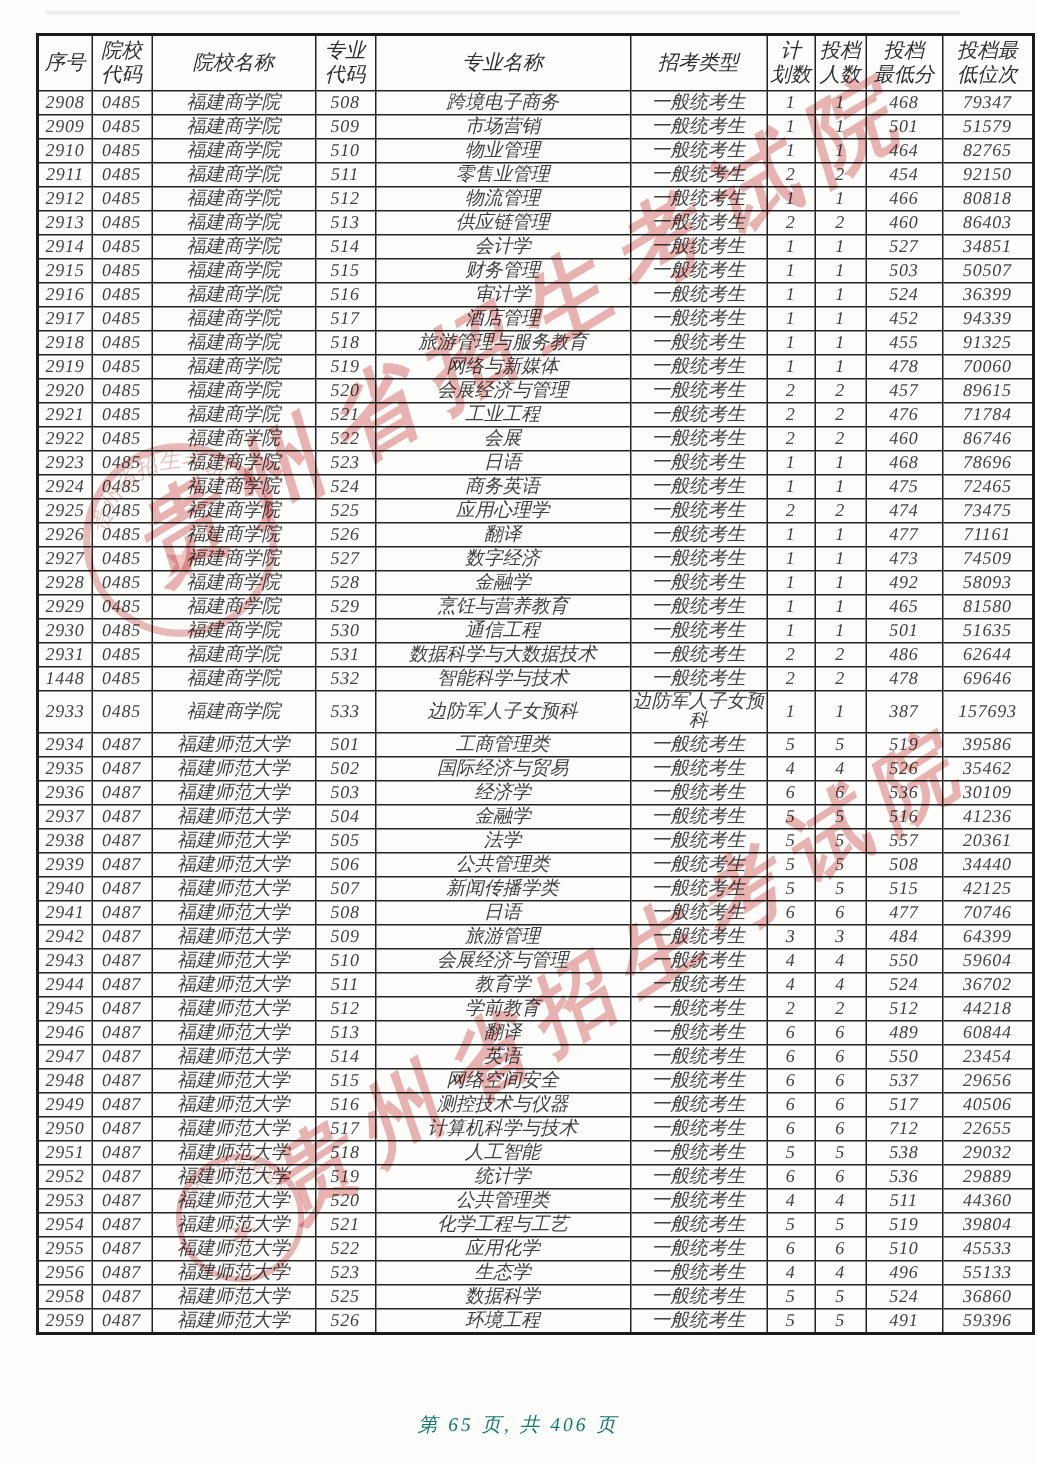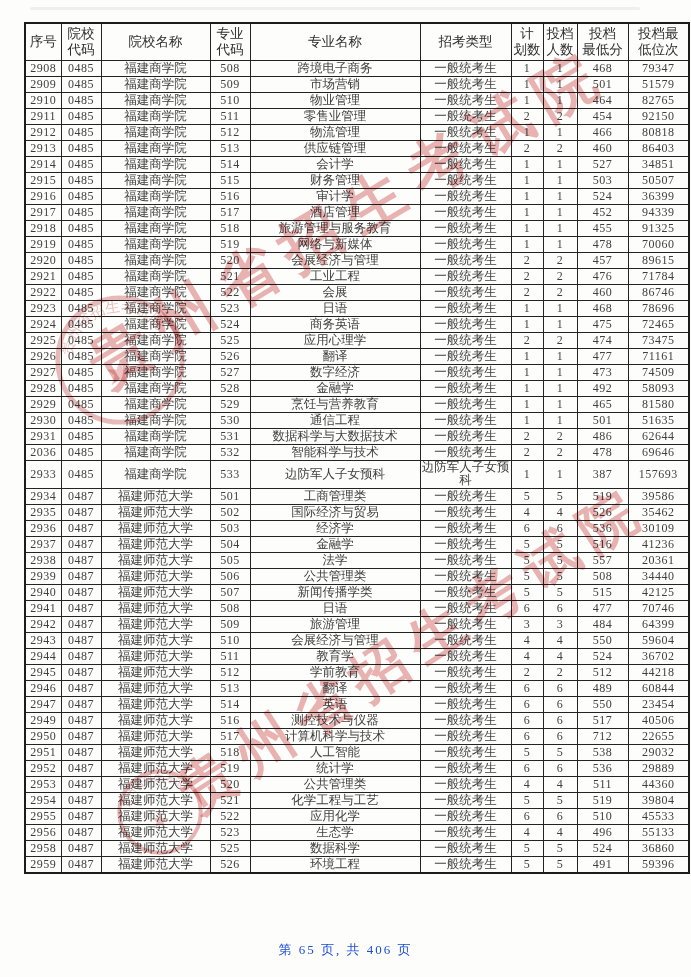"序号" .page { font-style: none -> italic }
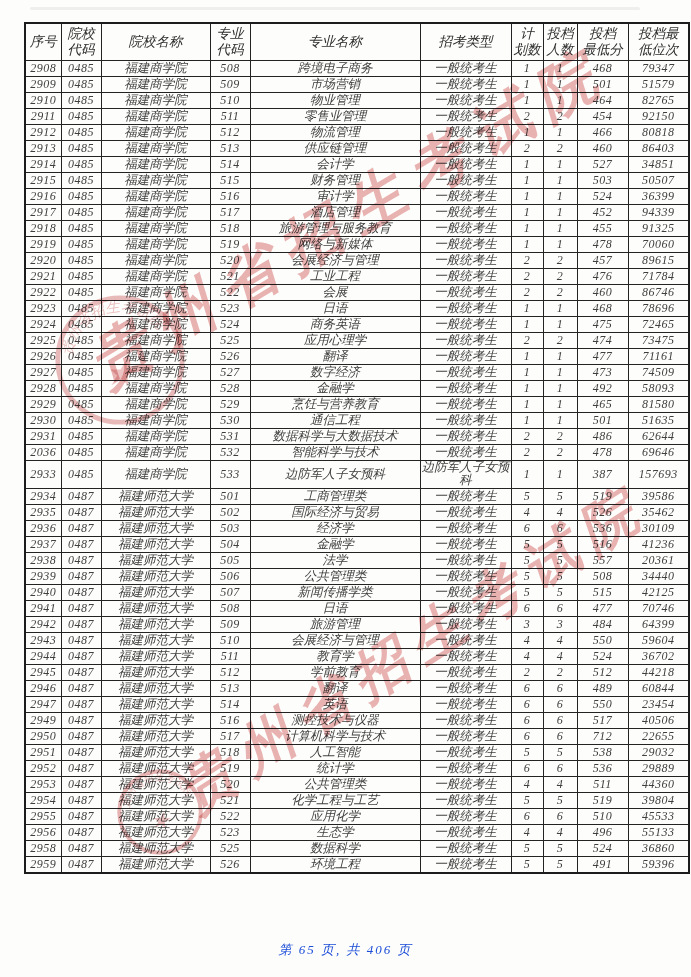"2036" td.num { text: 2036 -> 1448 }
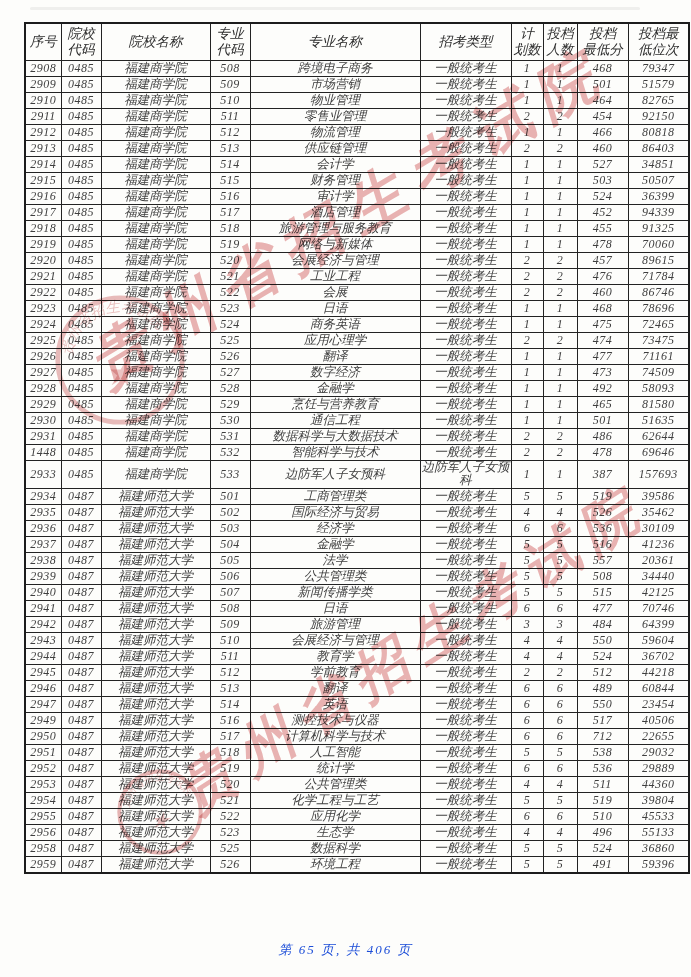"2948" tr { html: none -> <tr> <td>2948</td> <td>0487</td> <td>福建师范大学</td> <td>515</td> <td>网络空间安全</td> <td>一般统考生</td> <td>6</td> <td>6</td> <td>537</td> <td>29656</td> </tr> }
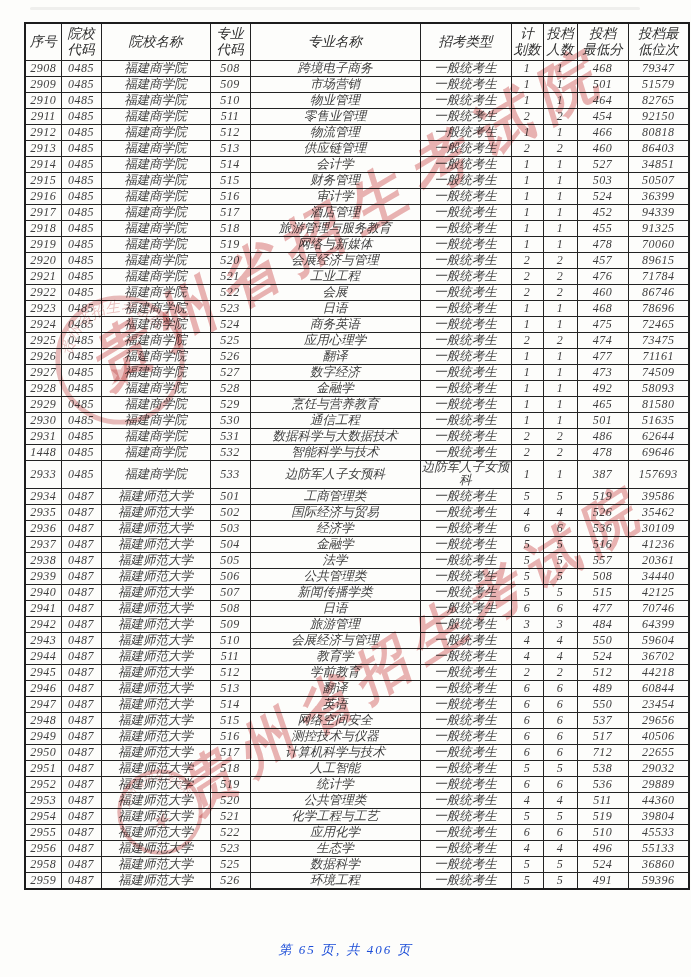"第 65 页, 共 406" .footer { color: #1d4ed8 -> #0f766e }
